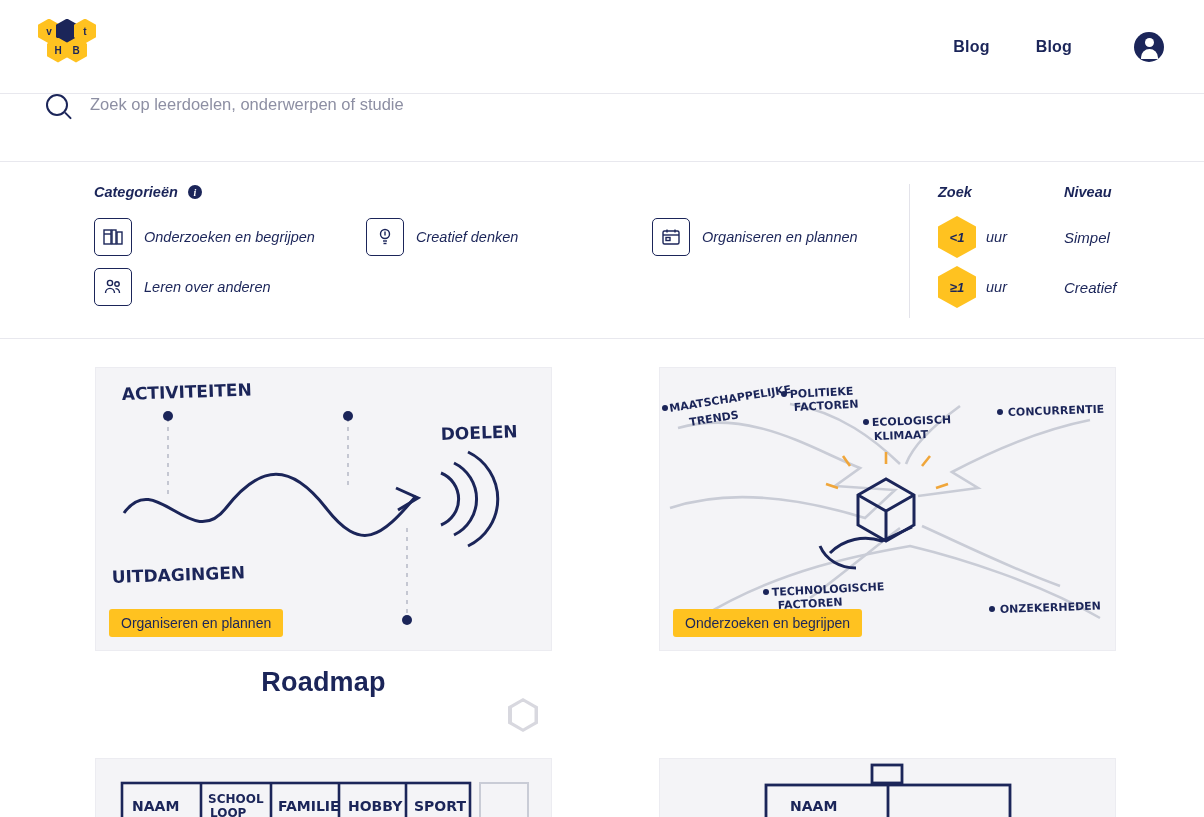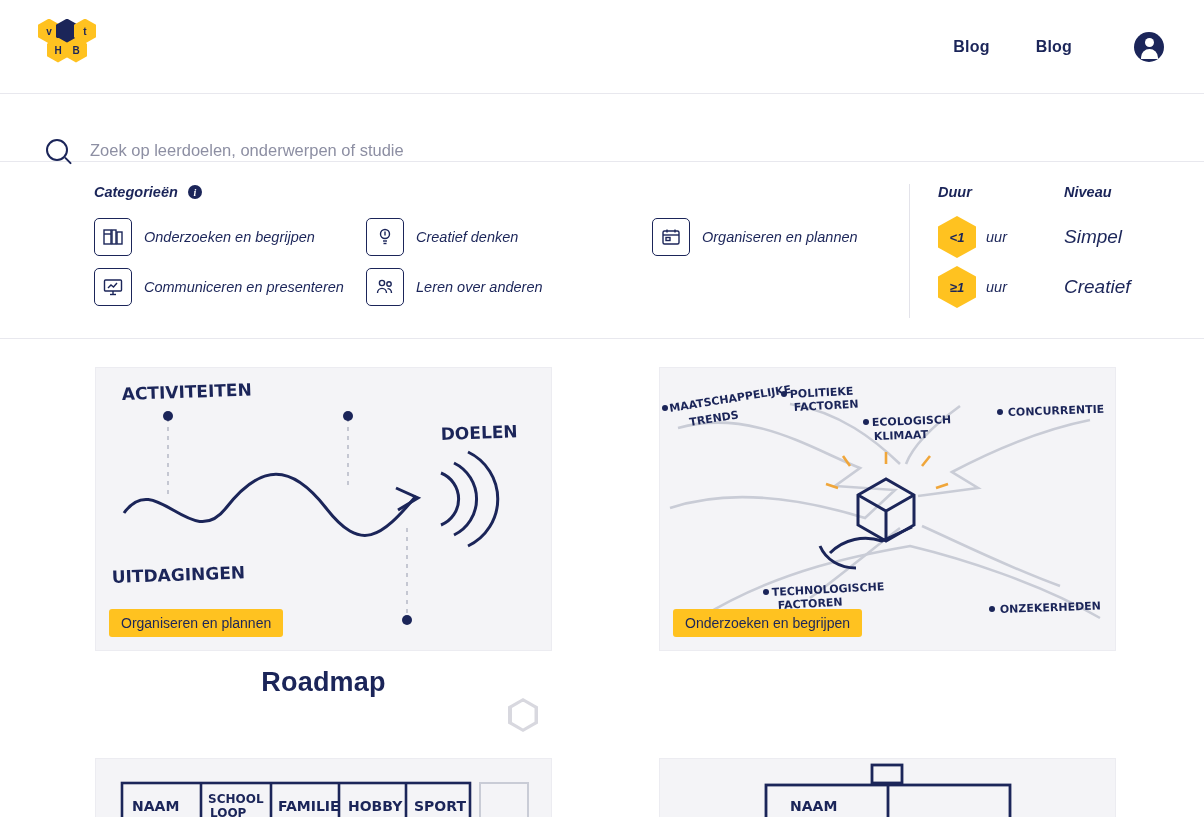"Zoek op leerdoelen, onderwerpen of" .searchbar { align-items: flex-end -> flex-start }
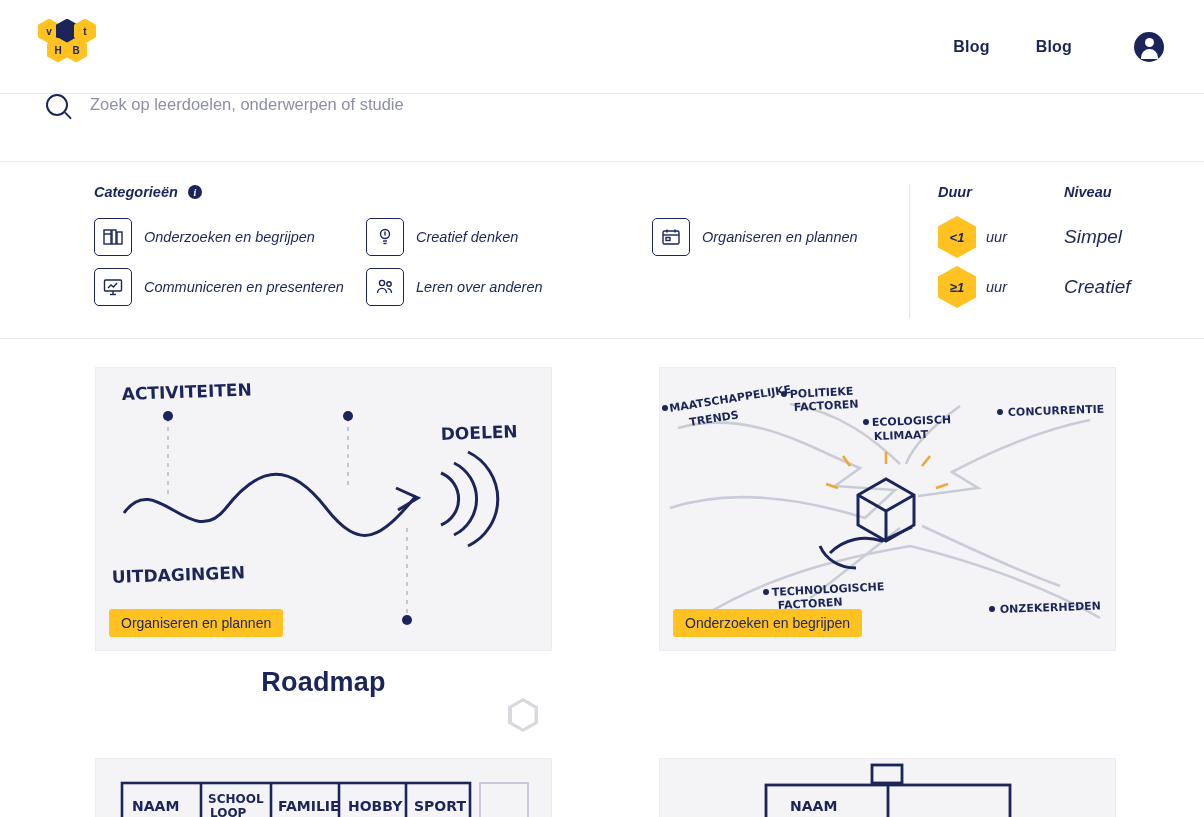"Duur" div.rf-head { text: Duur -> Zoek }
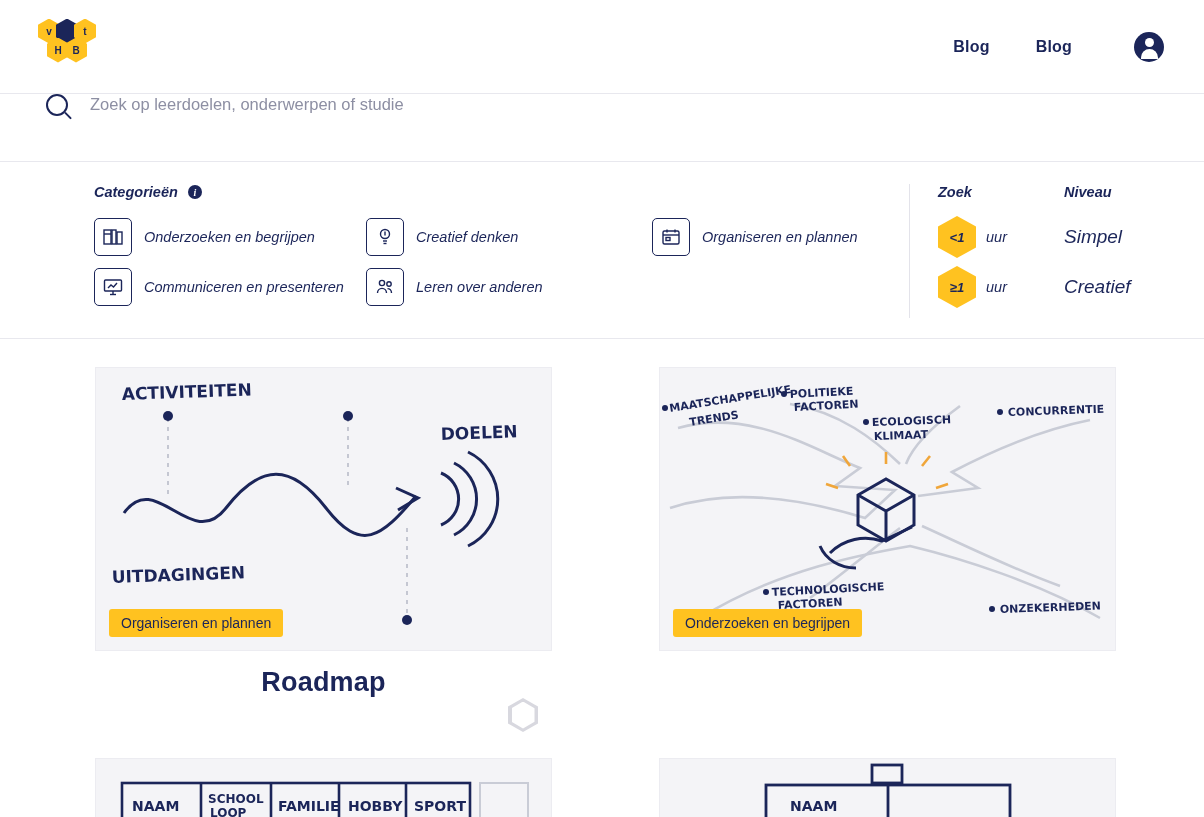"Simpel" .rf-level { font-size: 19px -> 15px }
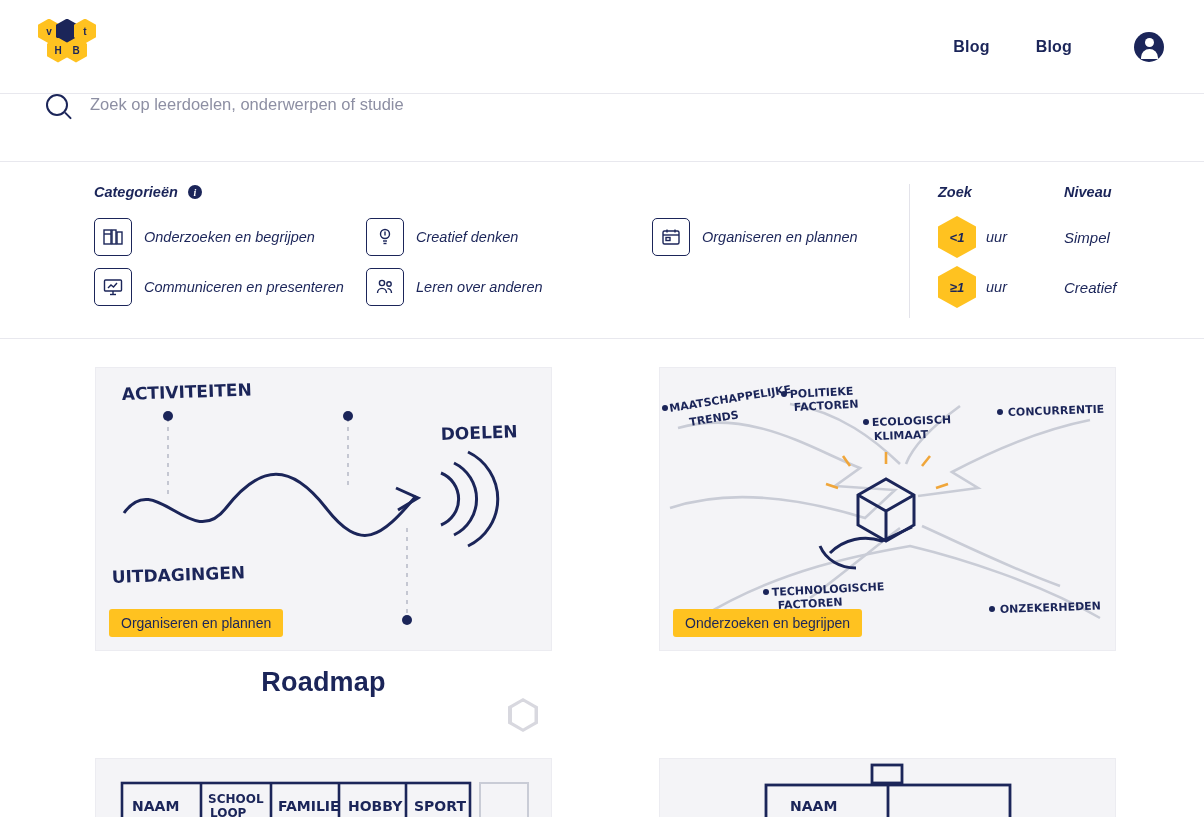"Communiceren en presenteren" div.cat-item { html: <div> <span> <svg> <rect></rect> <line></line> <line></line> <path></path> </svg> </span> <span>Communiceren en presenteren</span> </div> -> none }
